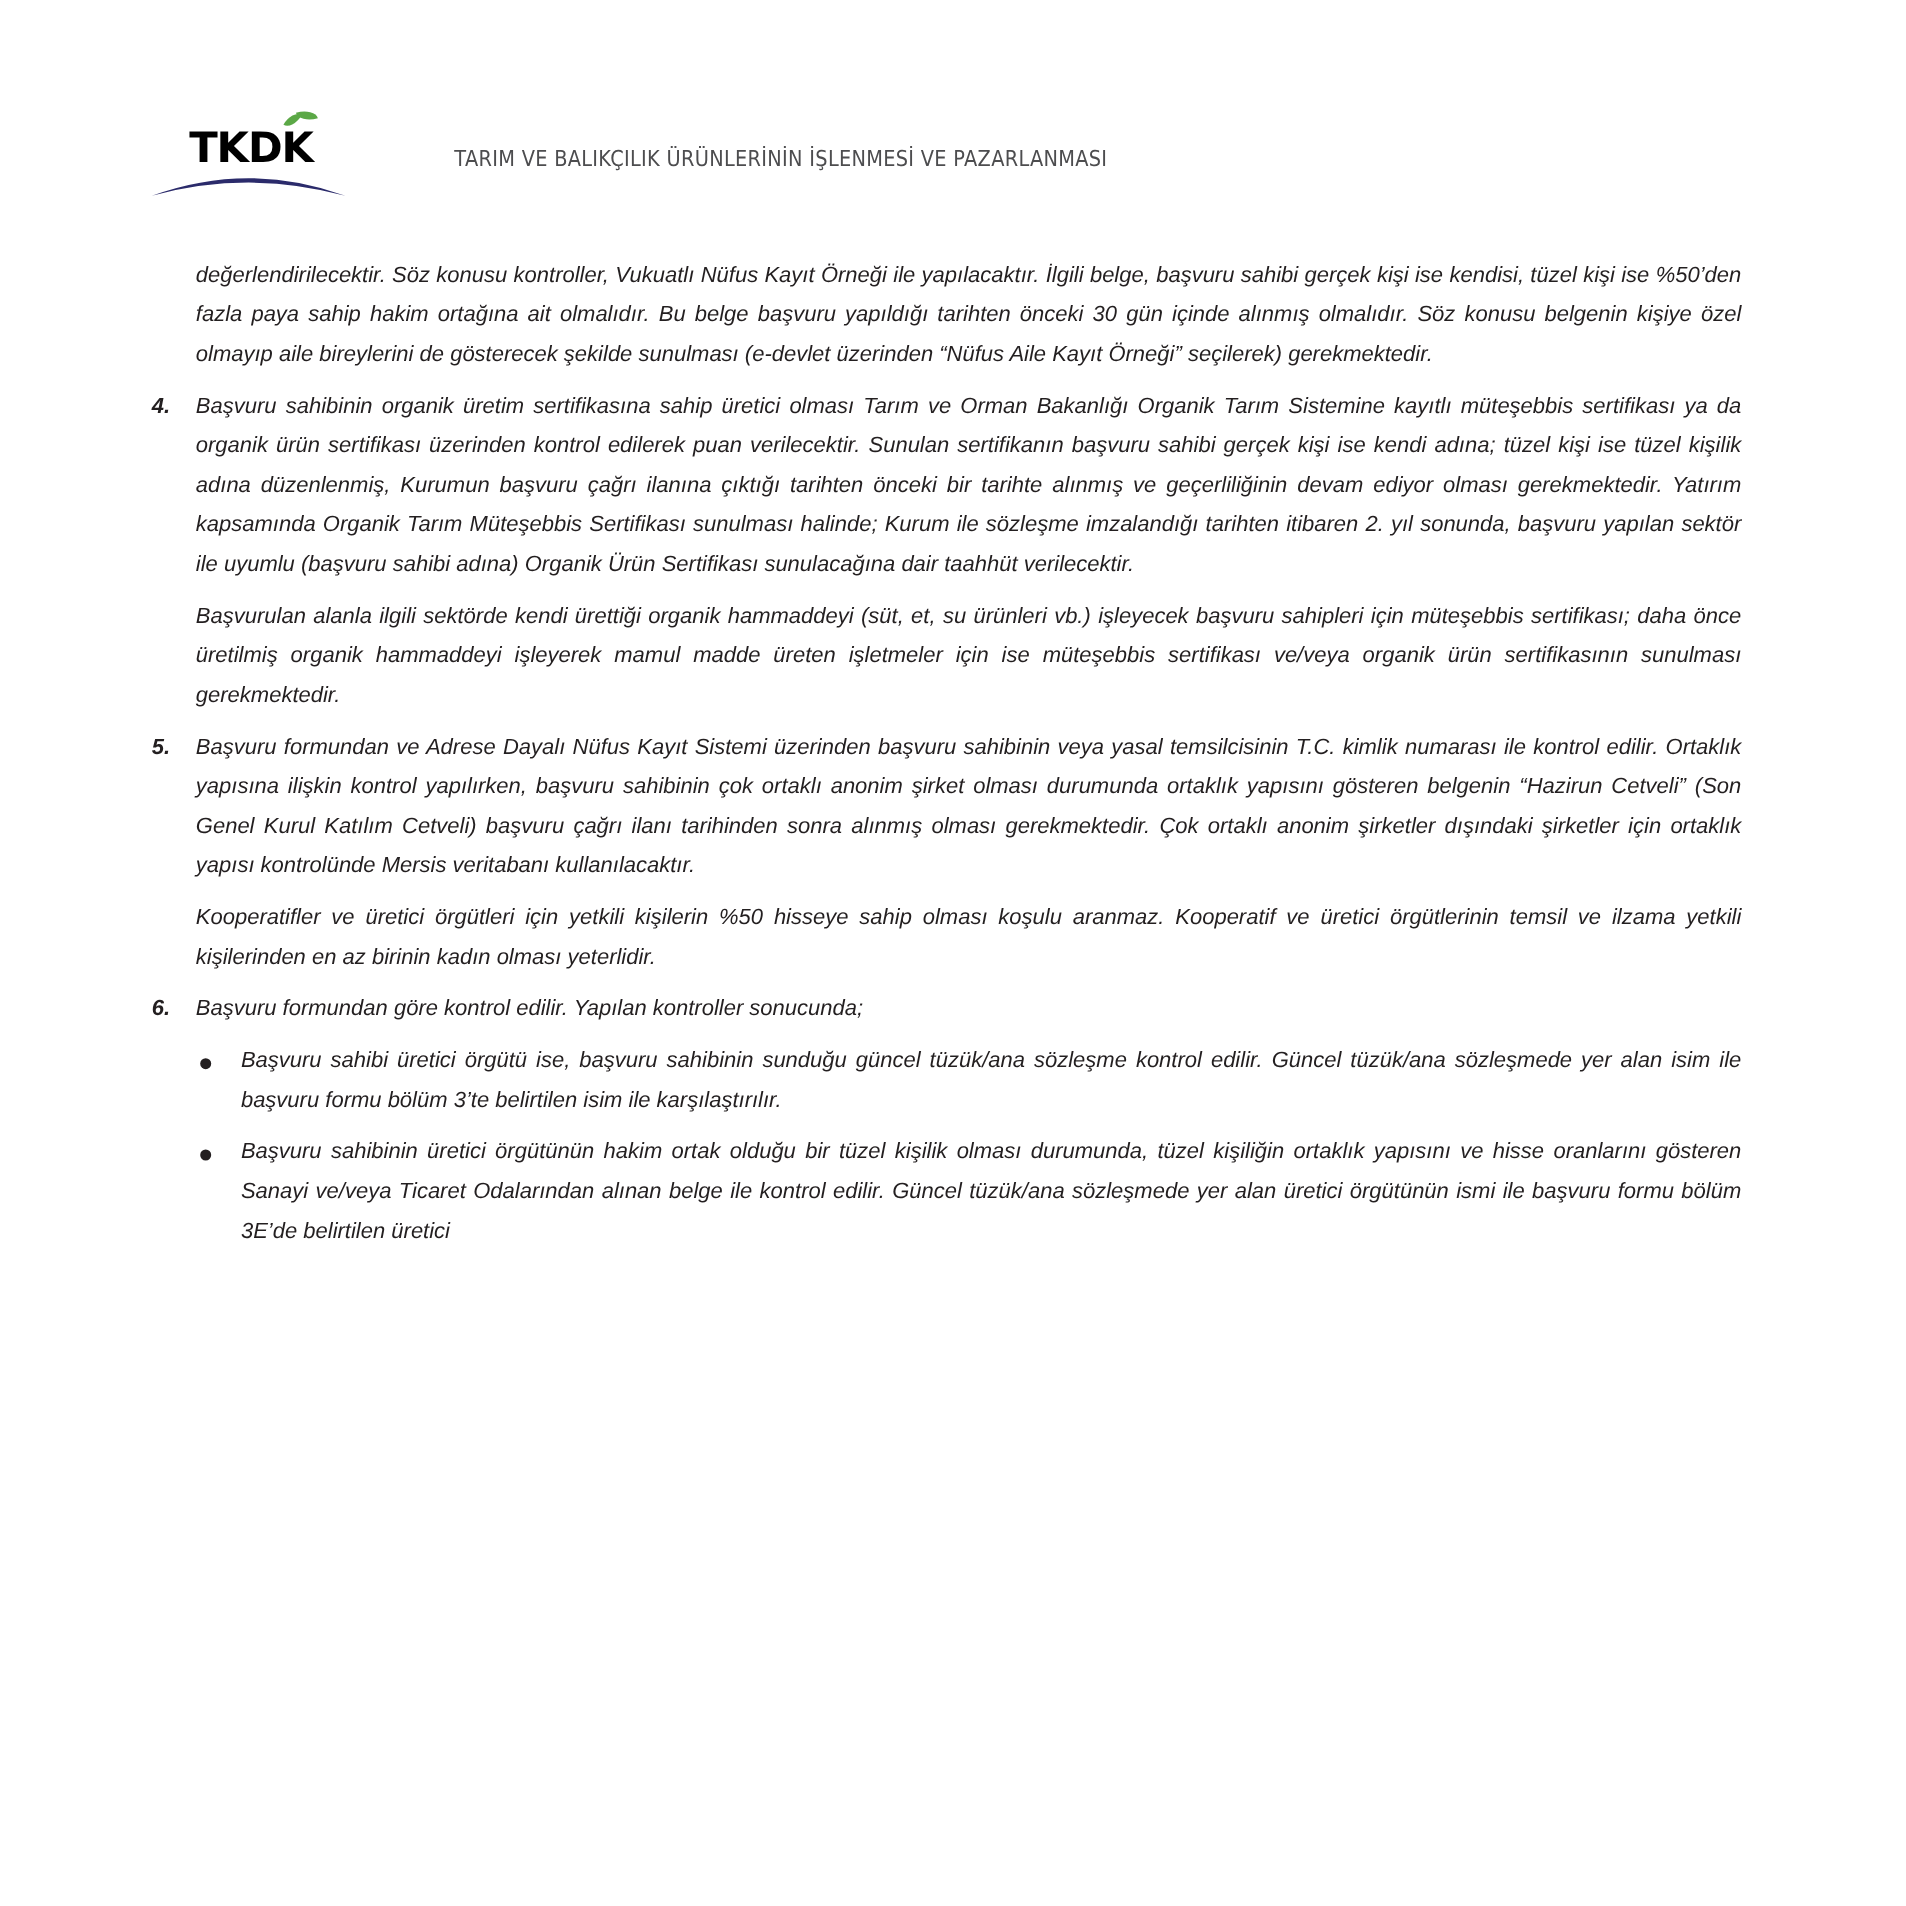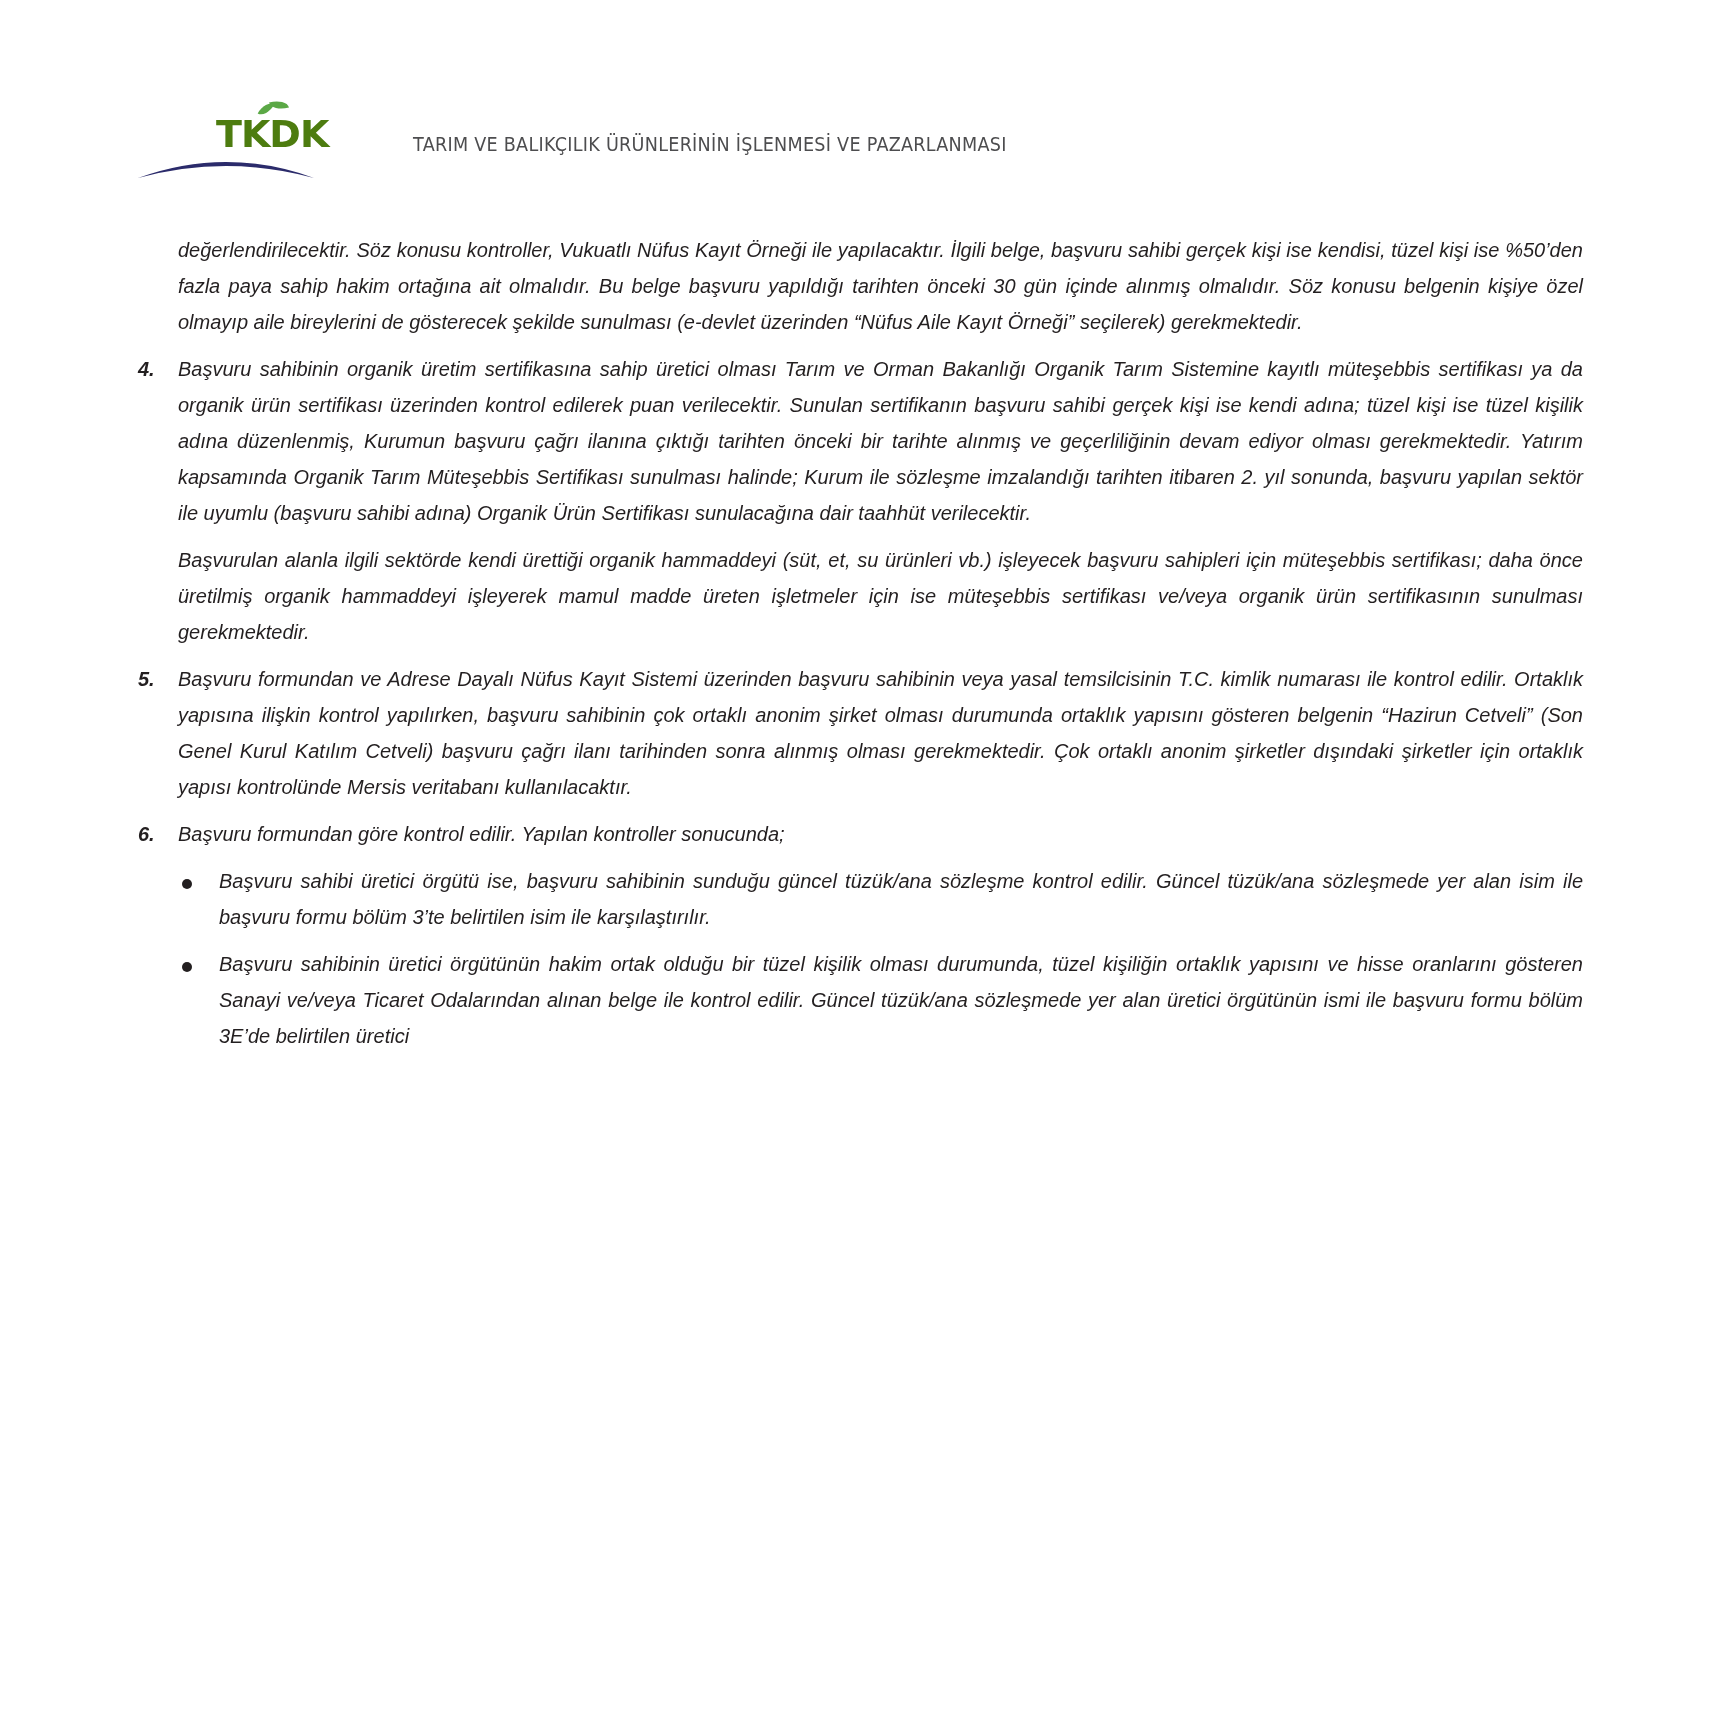"TKDK" .logo-text { color: #4d7c0f -> #000000; margin-left: 44px -> none }
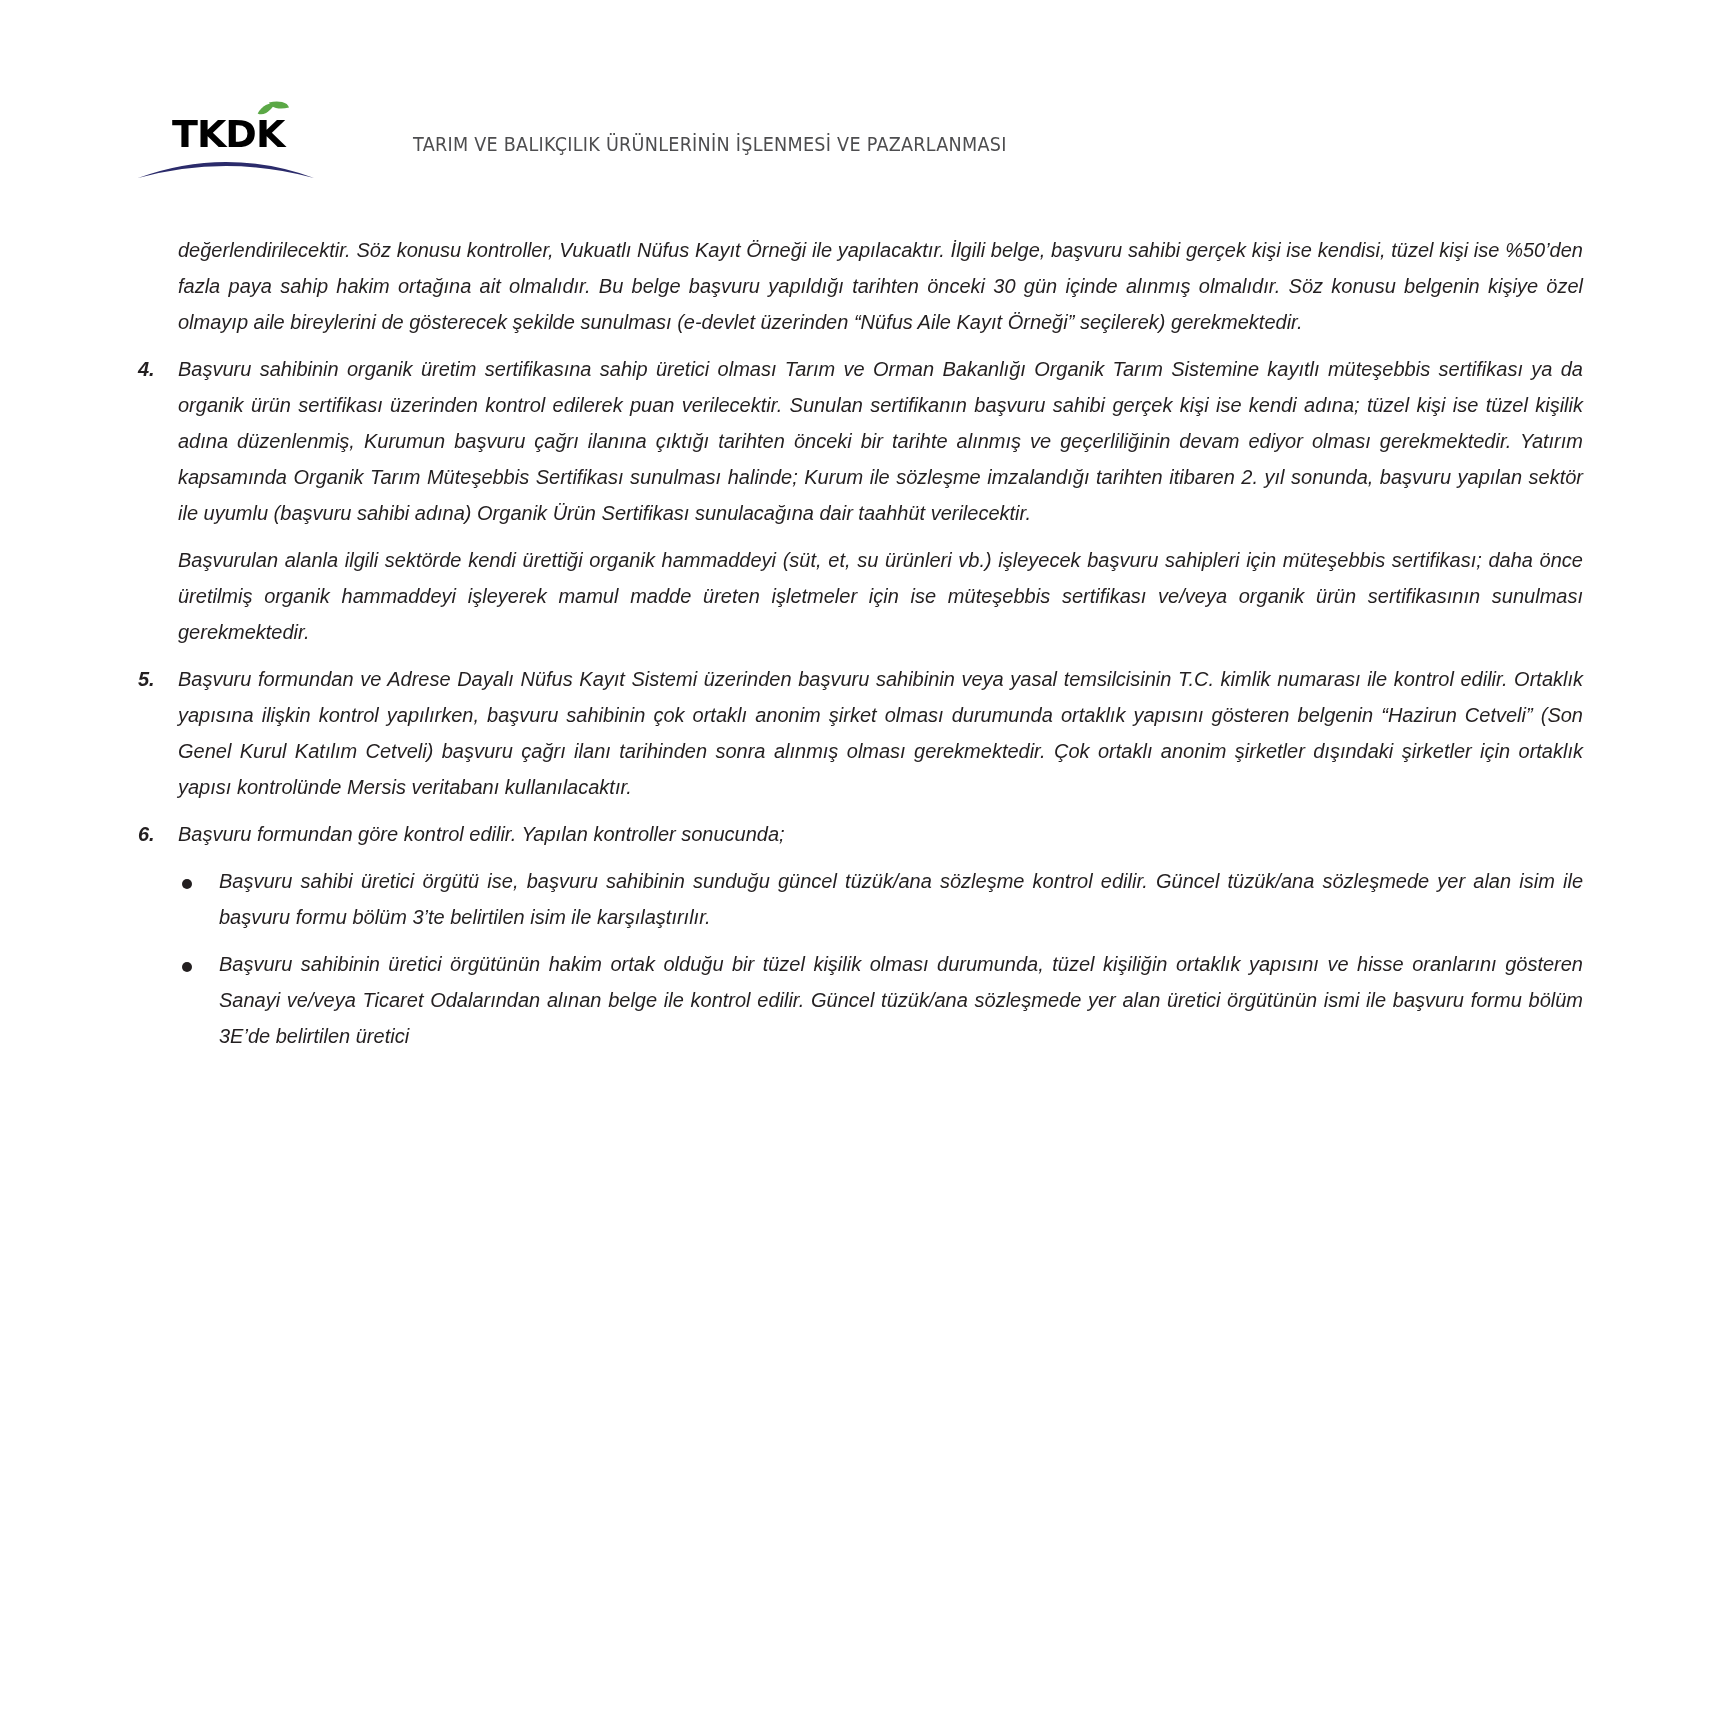"Kooperatifler ve üretici örgütleri için" p { html: none -> <p>Kooperatifler ve üretici örgütleri için yetkili kişilerin %50 hisseye sahip olması koşulu aranmaz. Kooperatif ve üretici örgütlerinin temsil ve ilzama yetkili kişilerinden en az birinin kadın olması yeterlidir.</p> }
